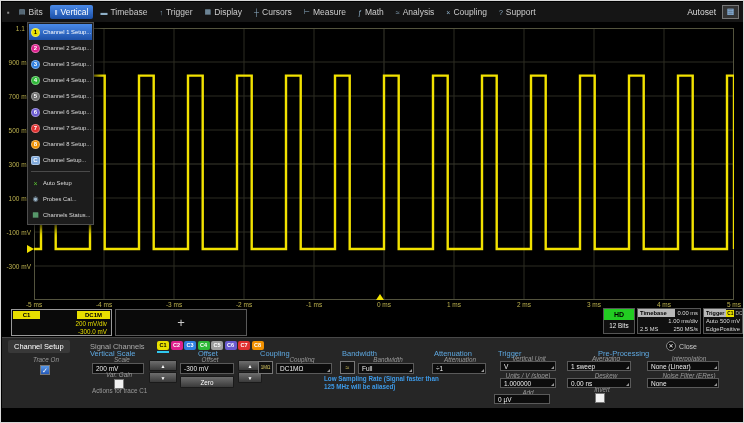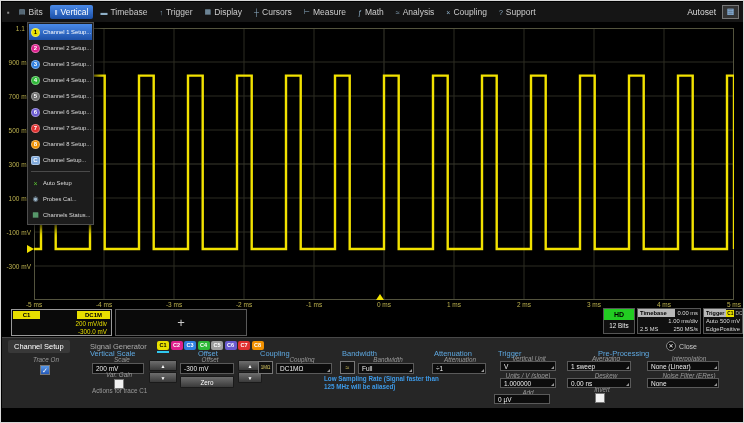"Signal Generator" div.tab { text: Generator -> Channels }
